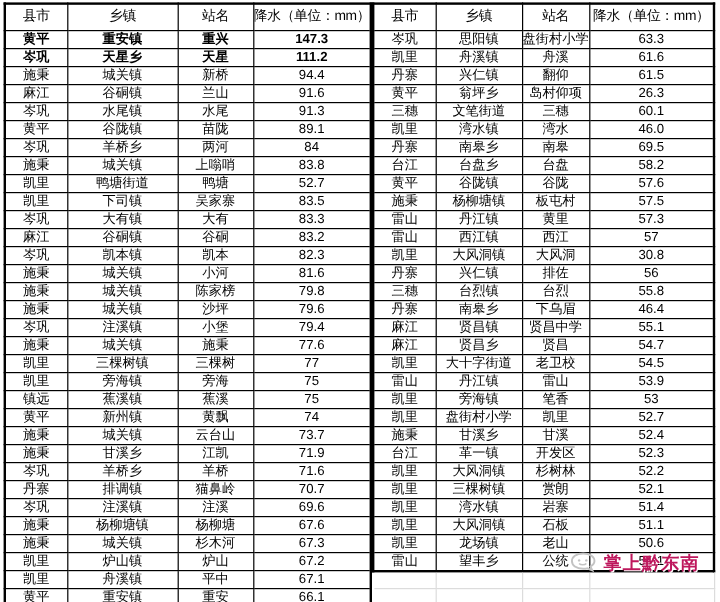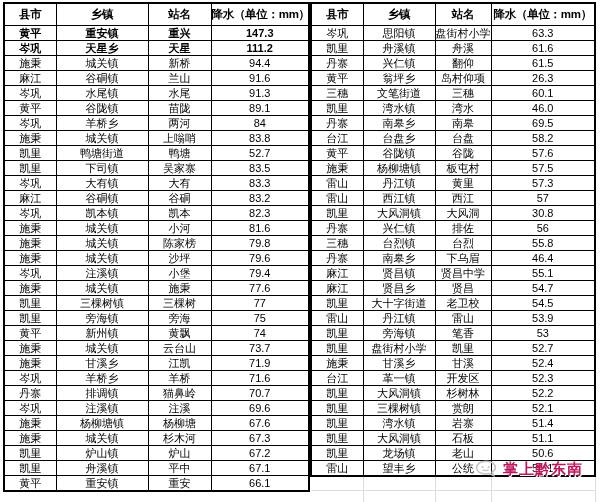"县市" th { font-weight: bold -> normal }
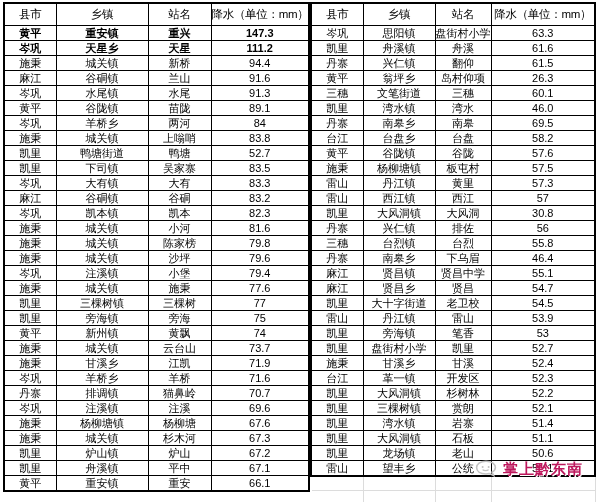"镇远" tr { html: none -> <tr> <td>镇远</td> <td>蕉溪镇</td> <td>蕉溪</td> <td>75</td> </tr> }
